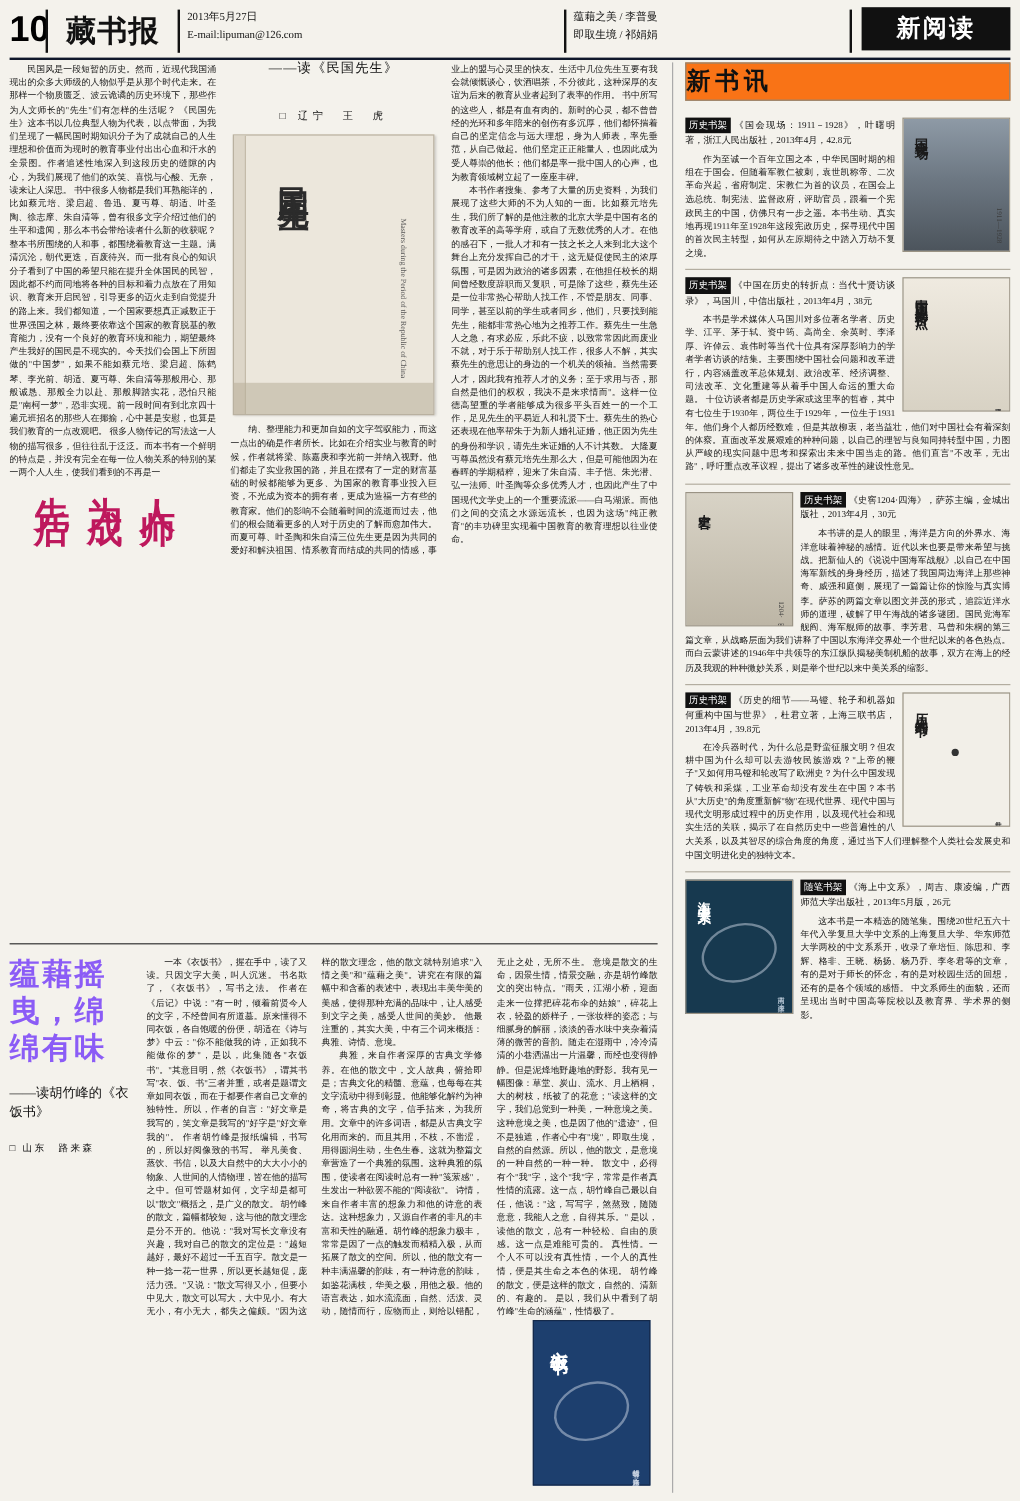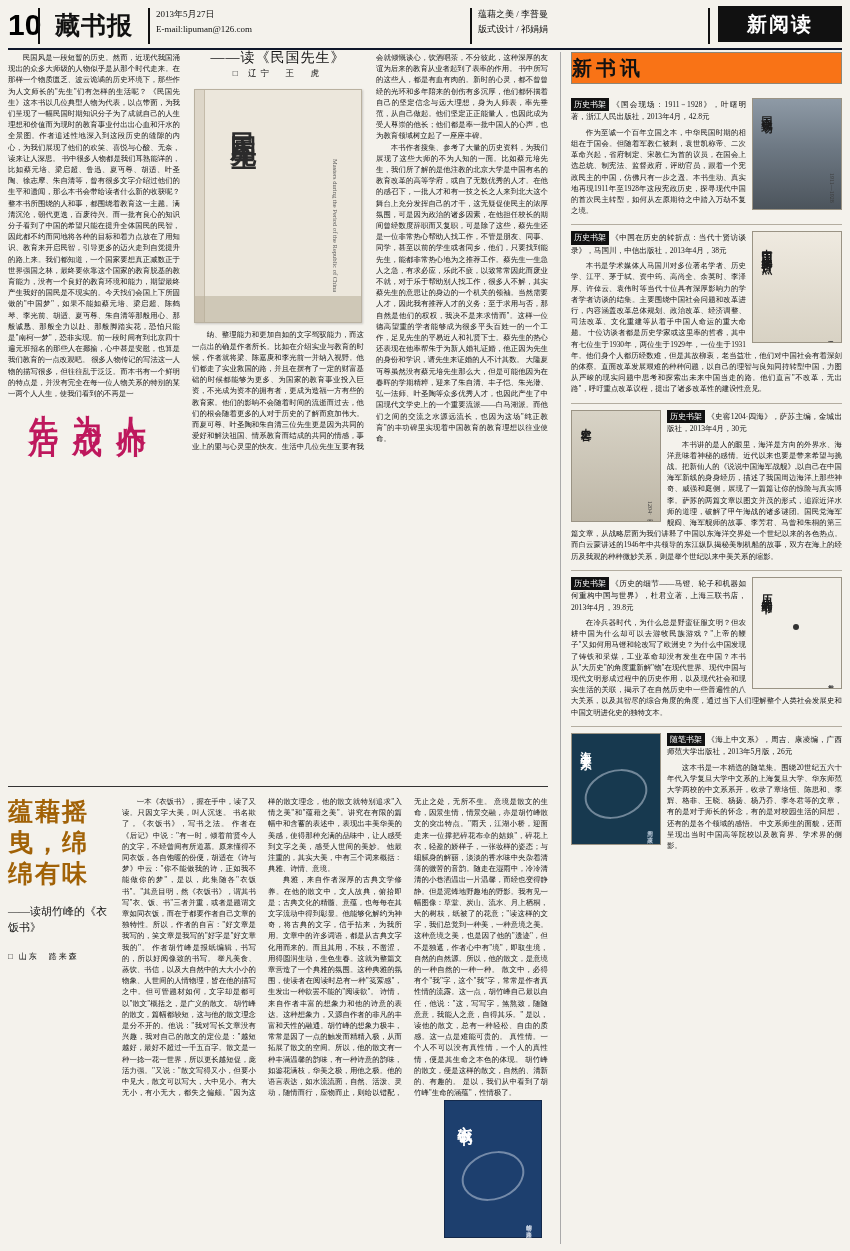"版式设计 / 祁娟娟" div { text: 版式设计 -> 即取生境 }
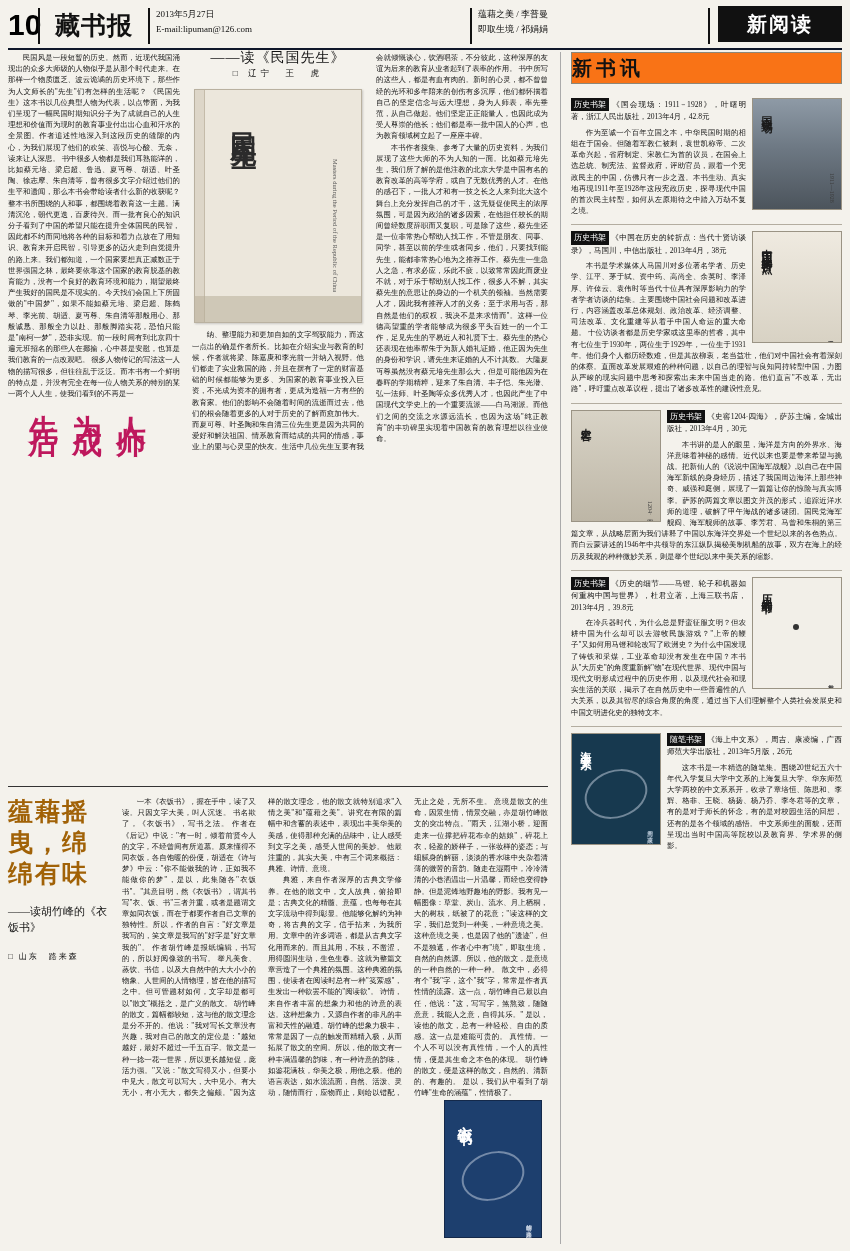"——读《民国先生》" .headline .h2 { font-size: 14px -> 11px }
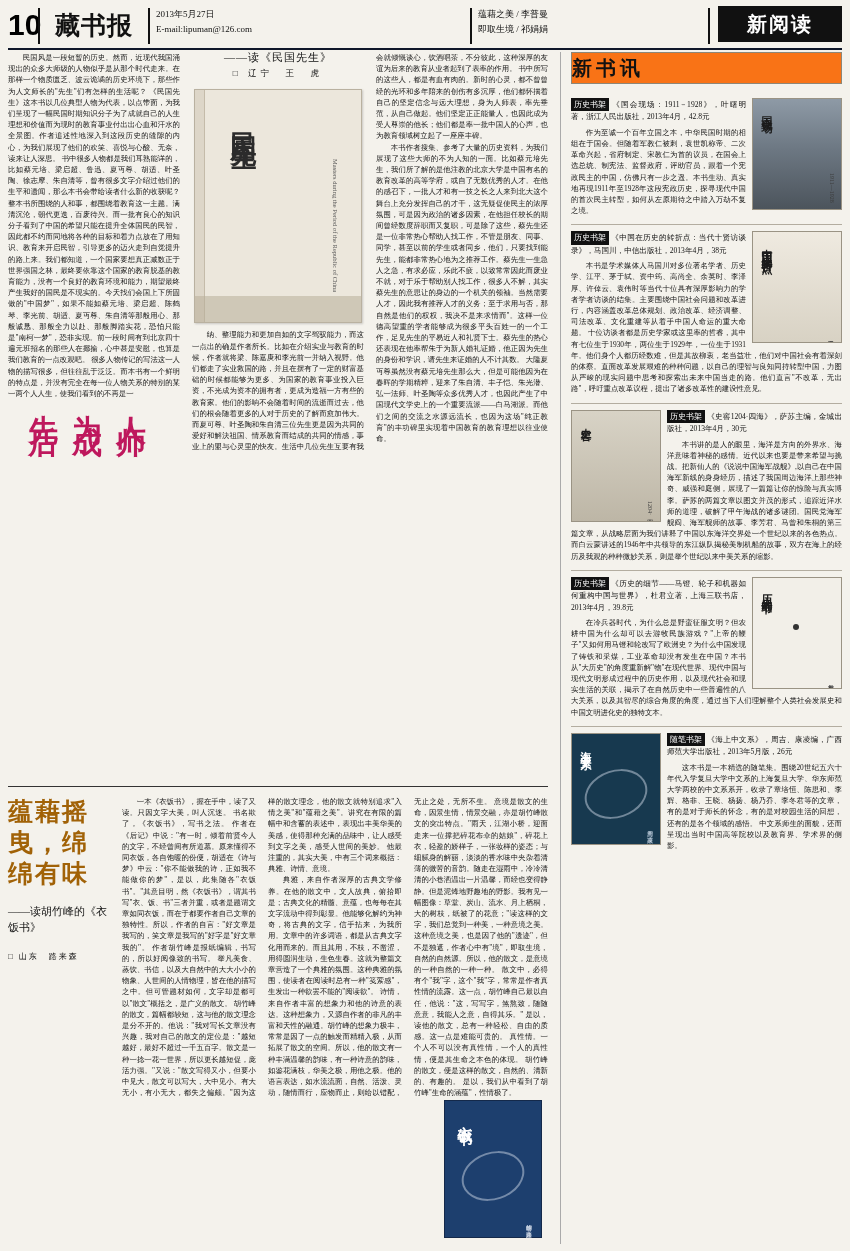"□ 辽宁 王 虎" .headline .byline { margin-top: 5px -> 28px }
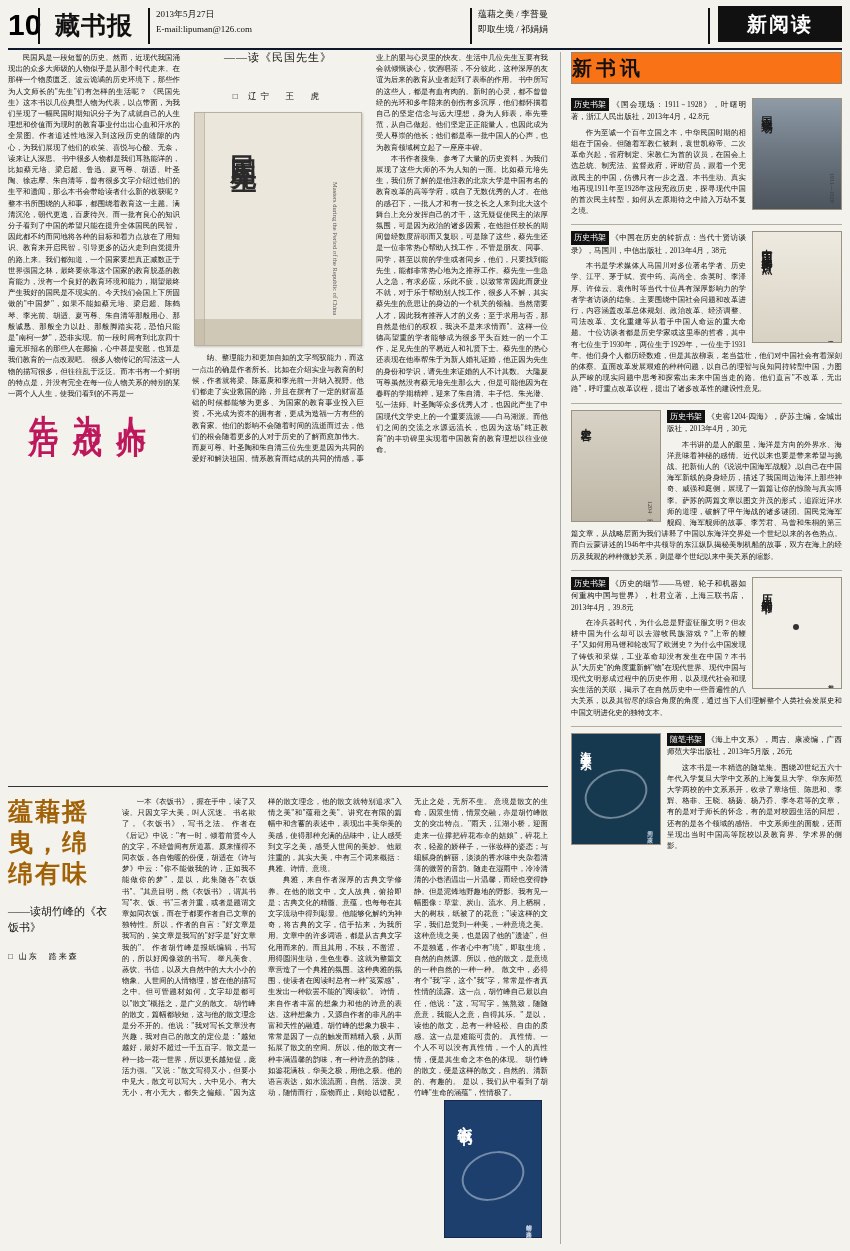"蕴藉摇曳，绵绵有味" .lh-title { color: #a16207 -> #8b5cf6 }
